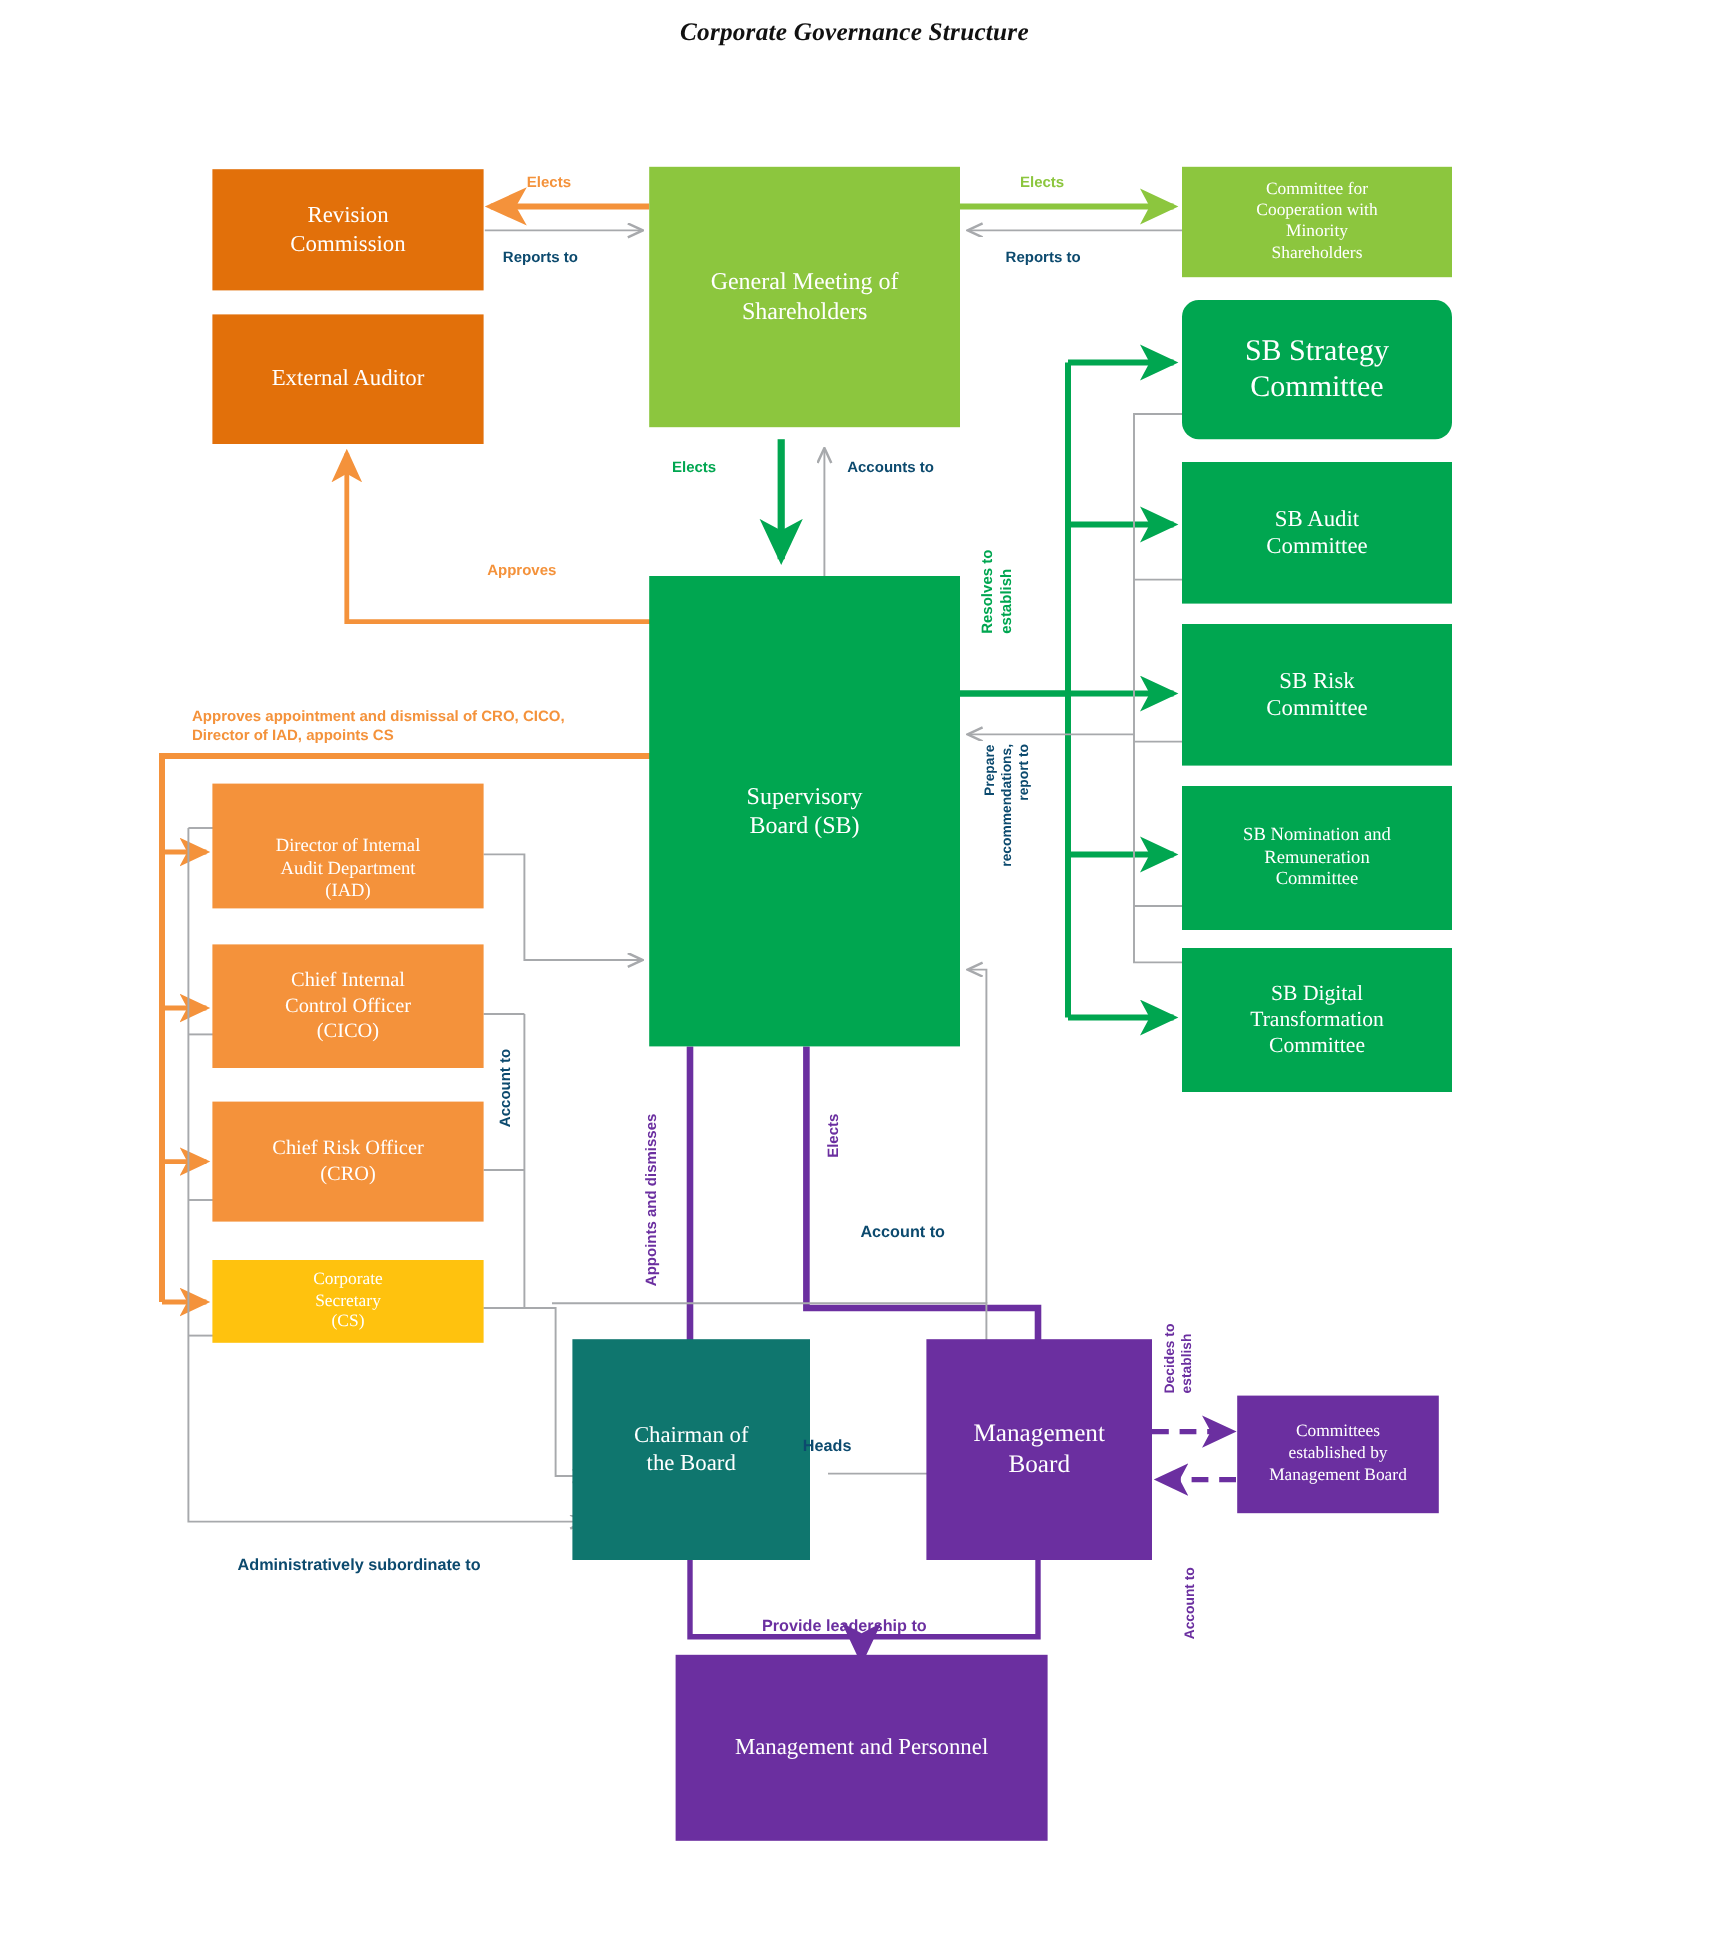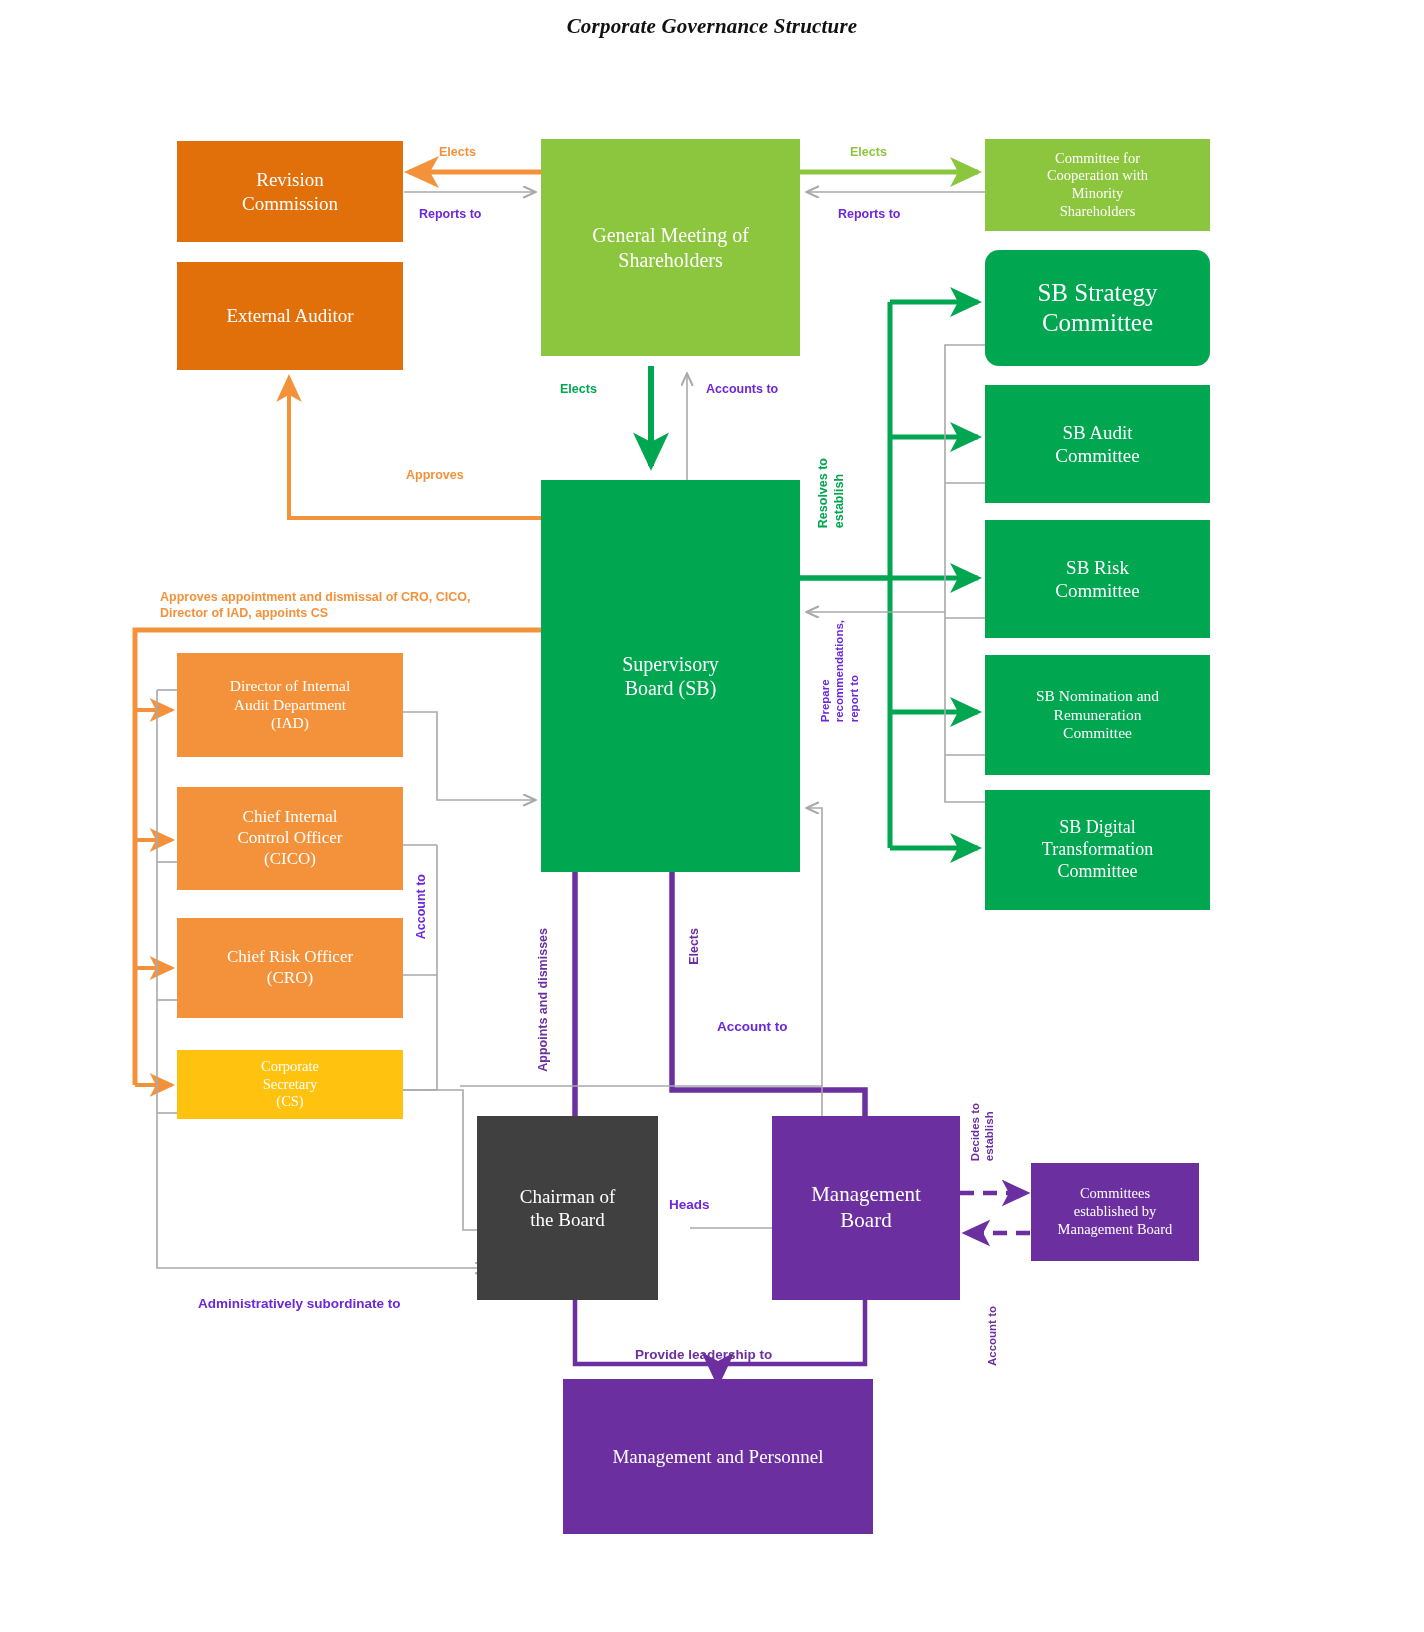"Reports to" .lbl.gray { color: #6d28d9 -> #0c4a6e; text-align: none -> right }
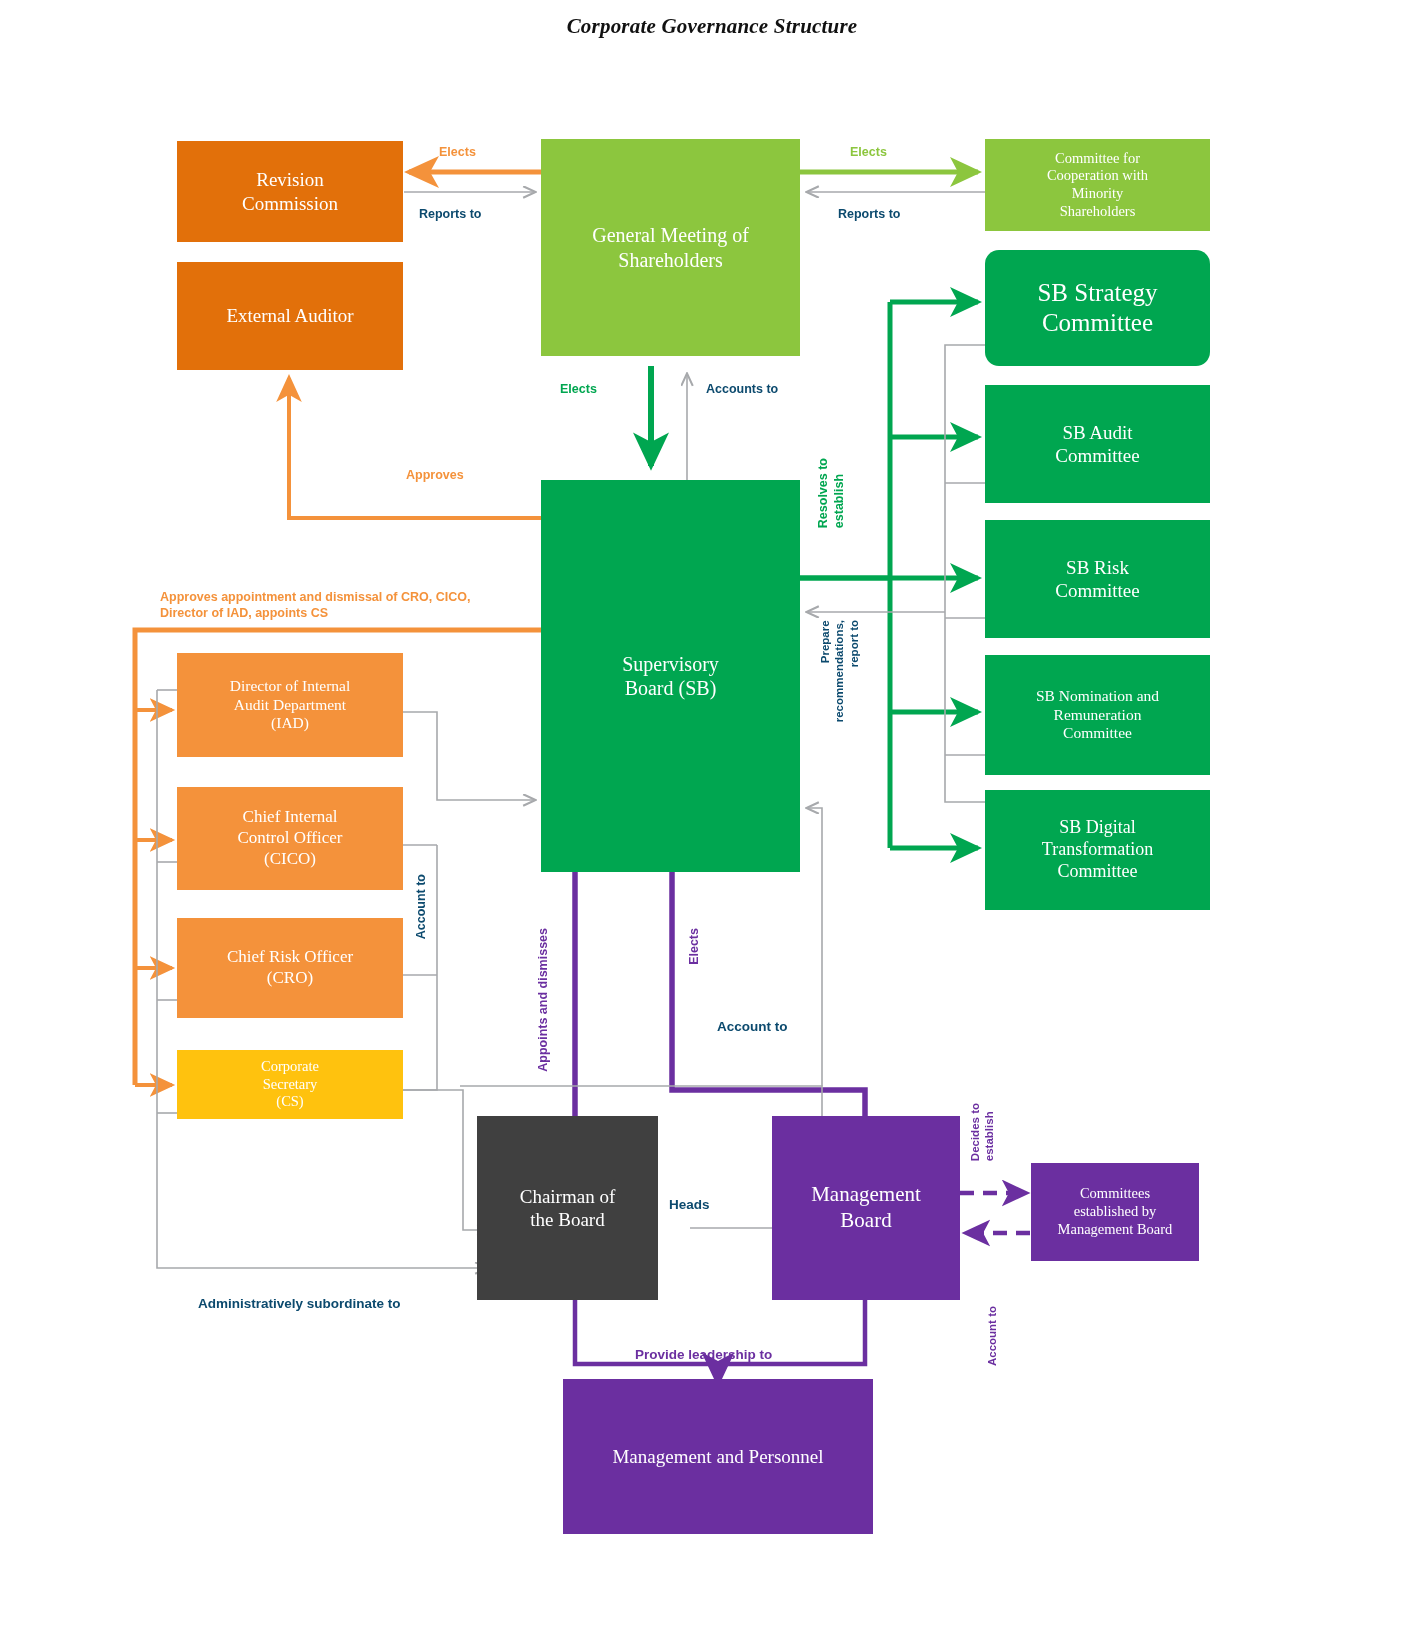"Director of Internal" div.node { align-items: none -> flex-end }
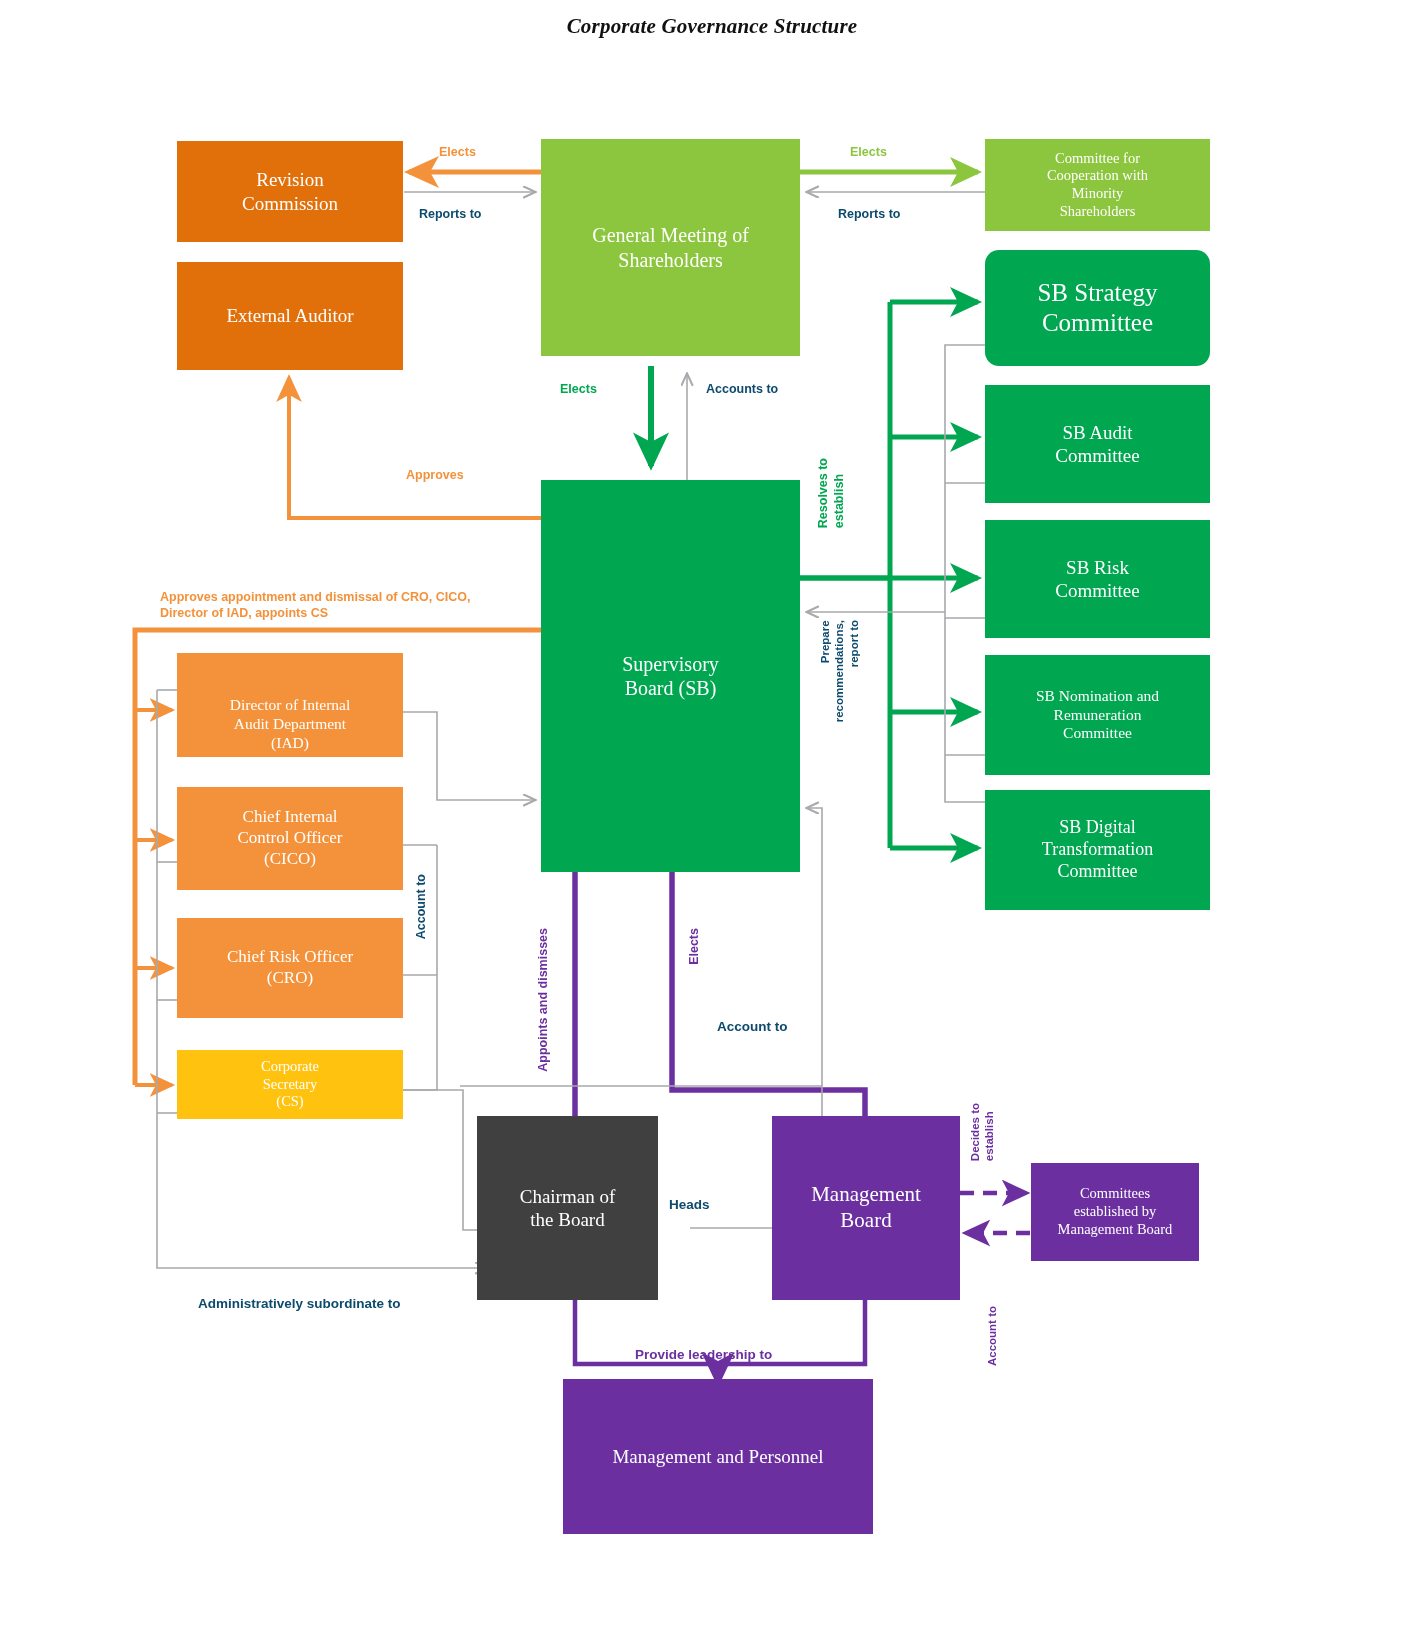"Chairman of" div.node { background: #404040 -> #0f766e; width: 181px -> 198px }
